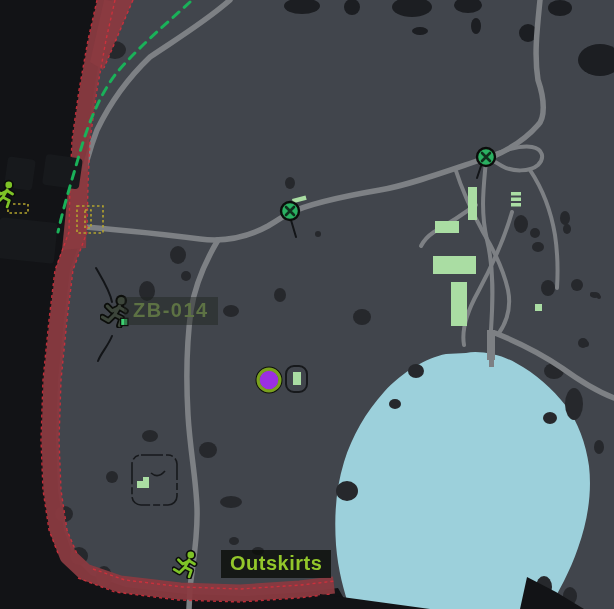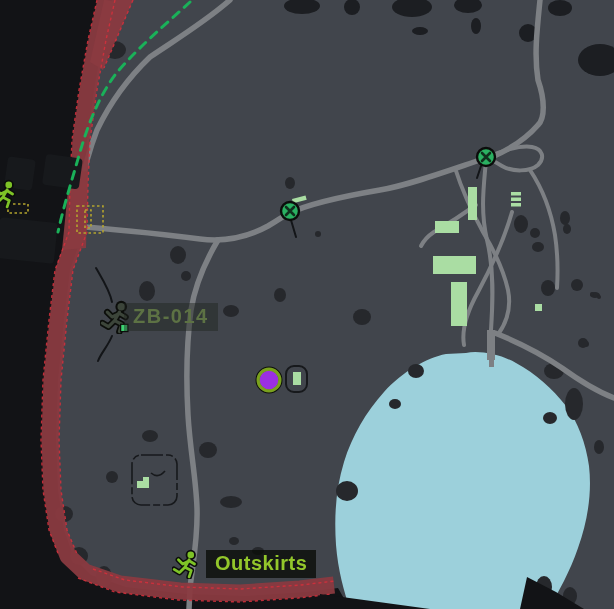"ZB-014" div.poi { top: 300px -> 294px }
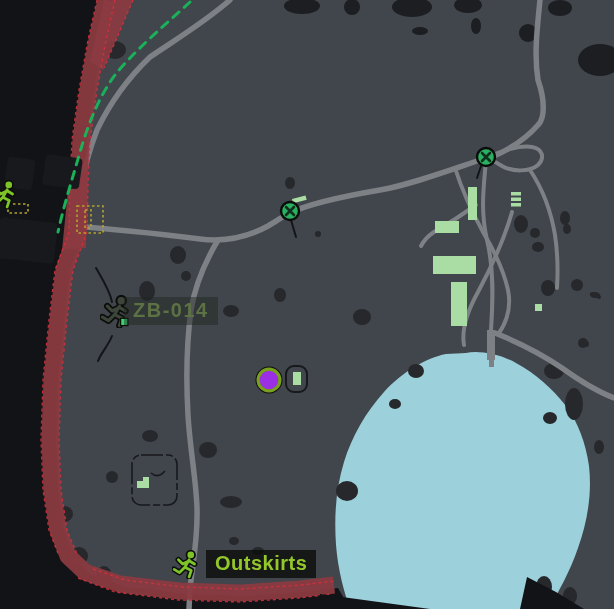"Outskirts" div.poi { gap: none -> 15px }
